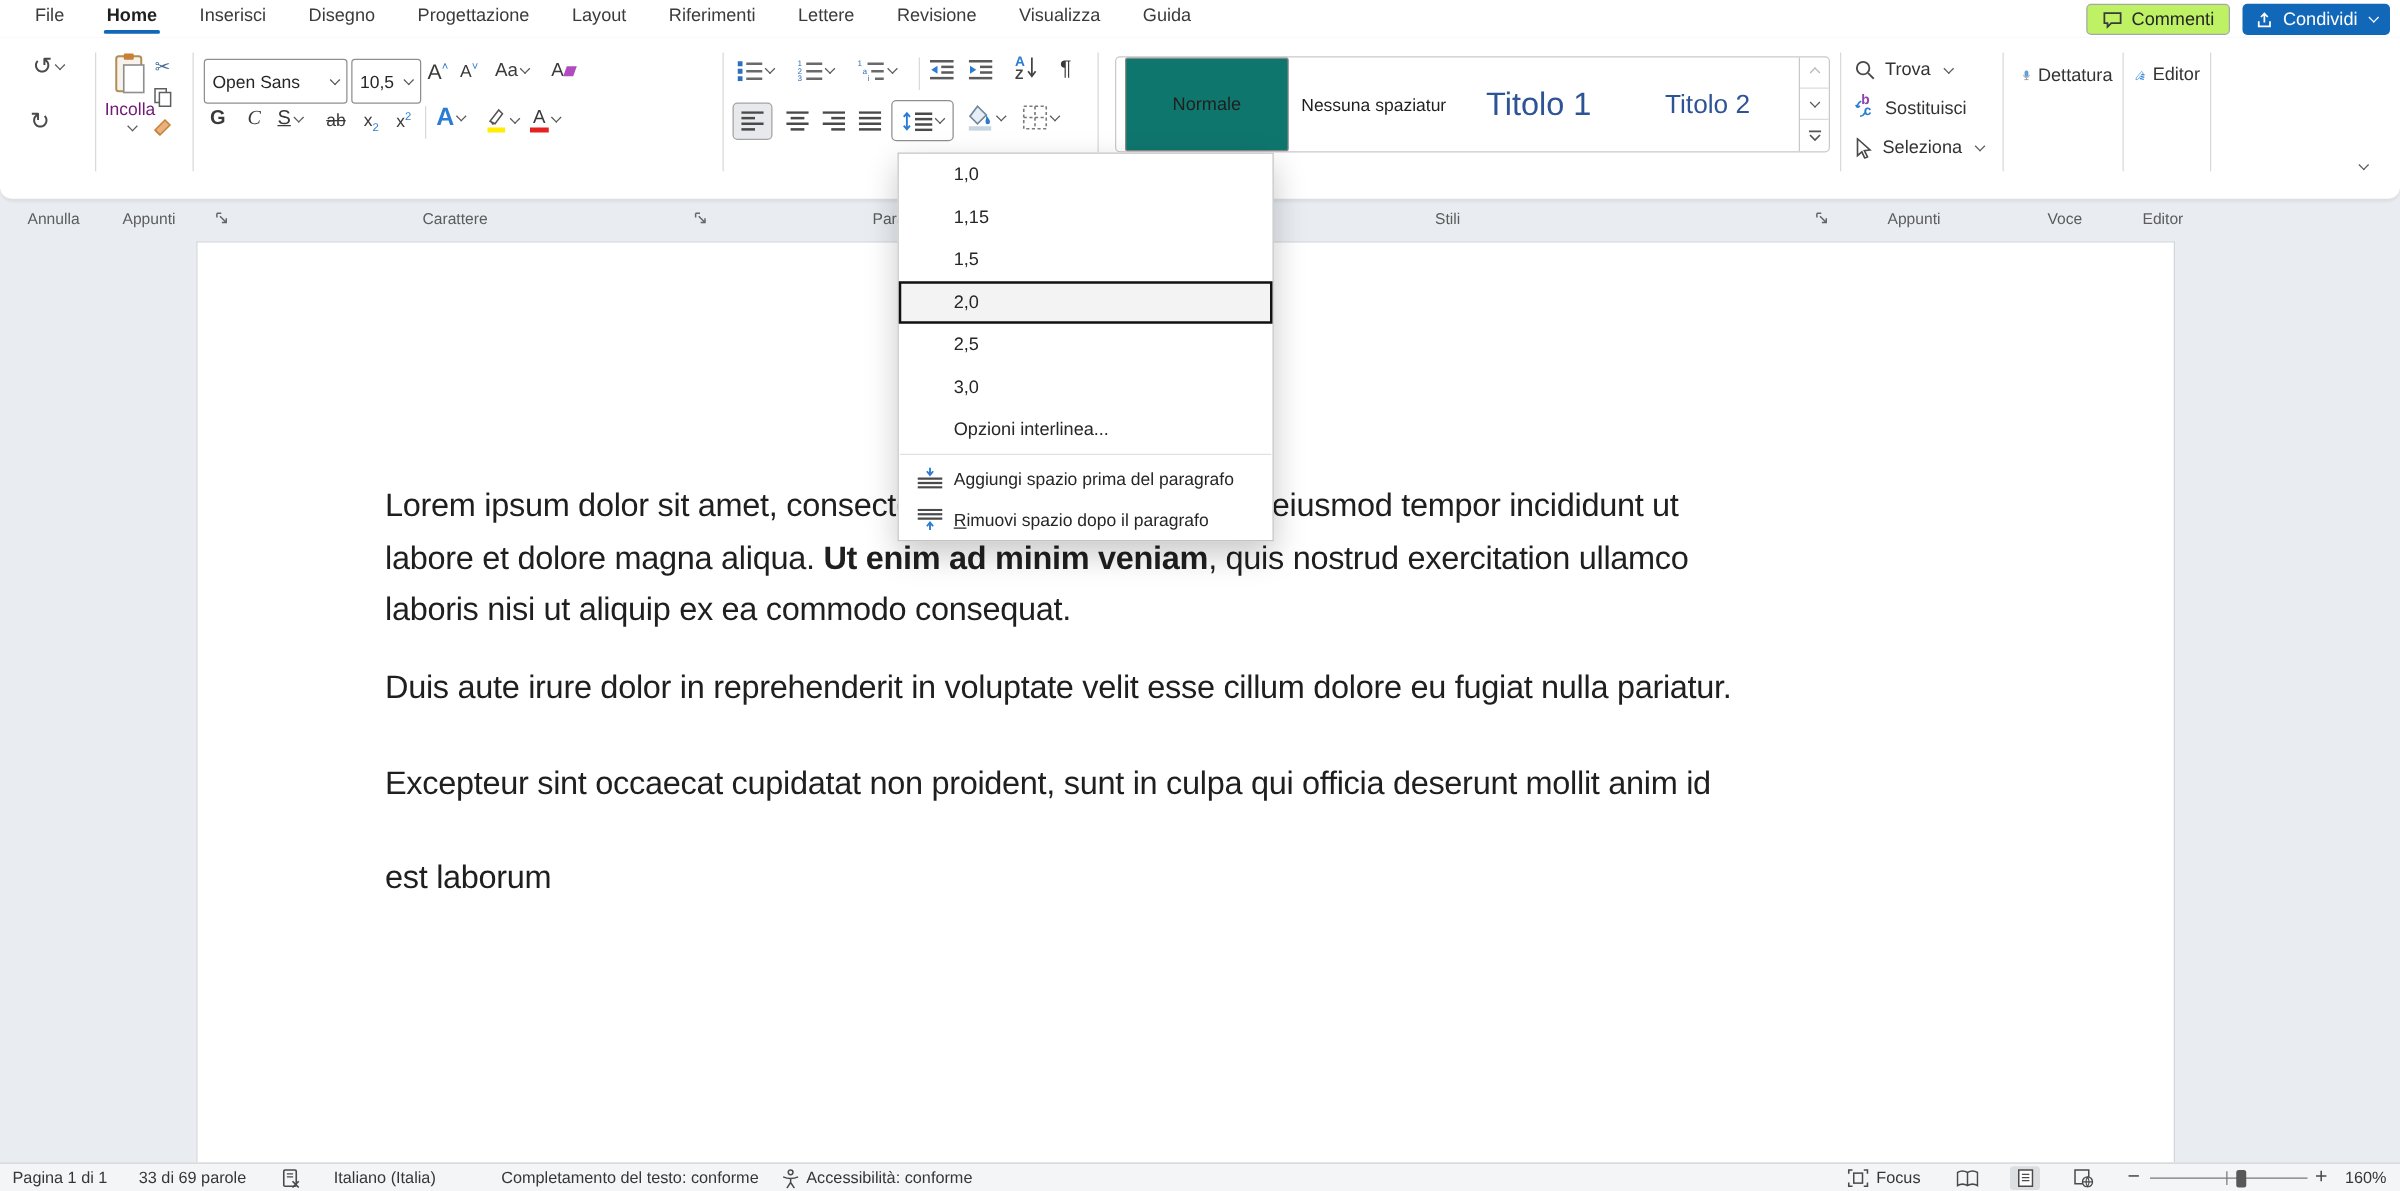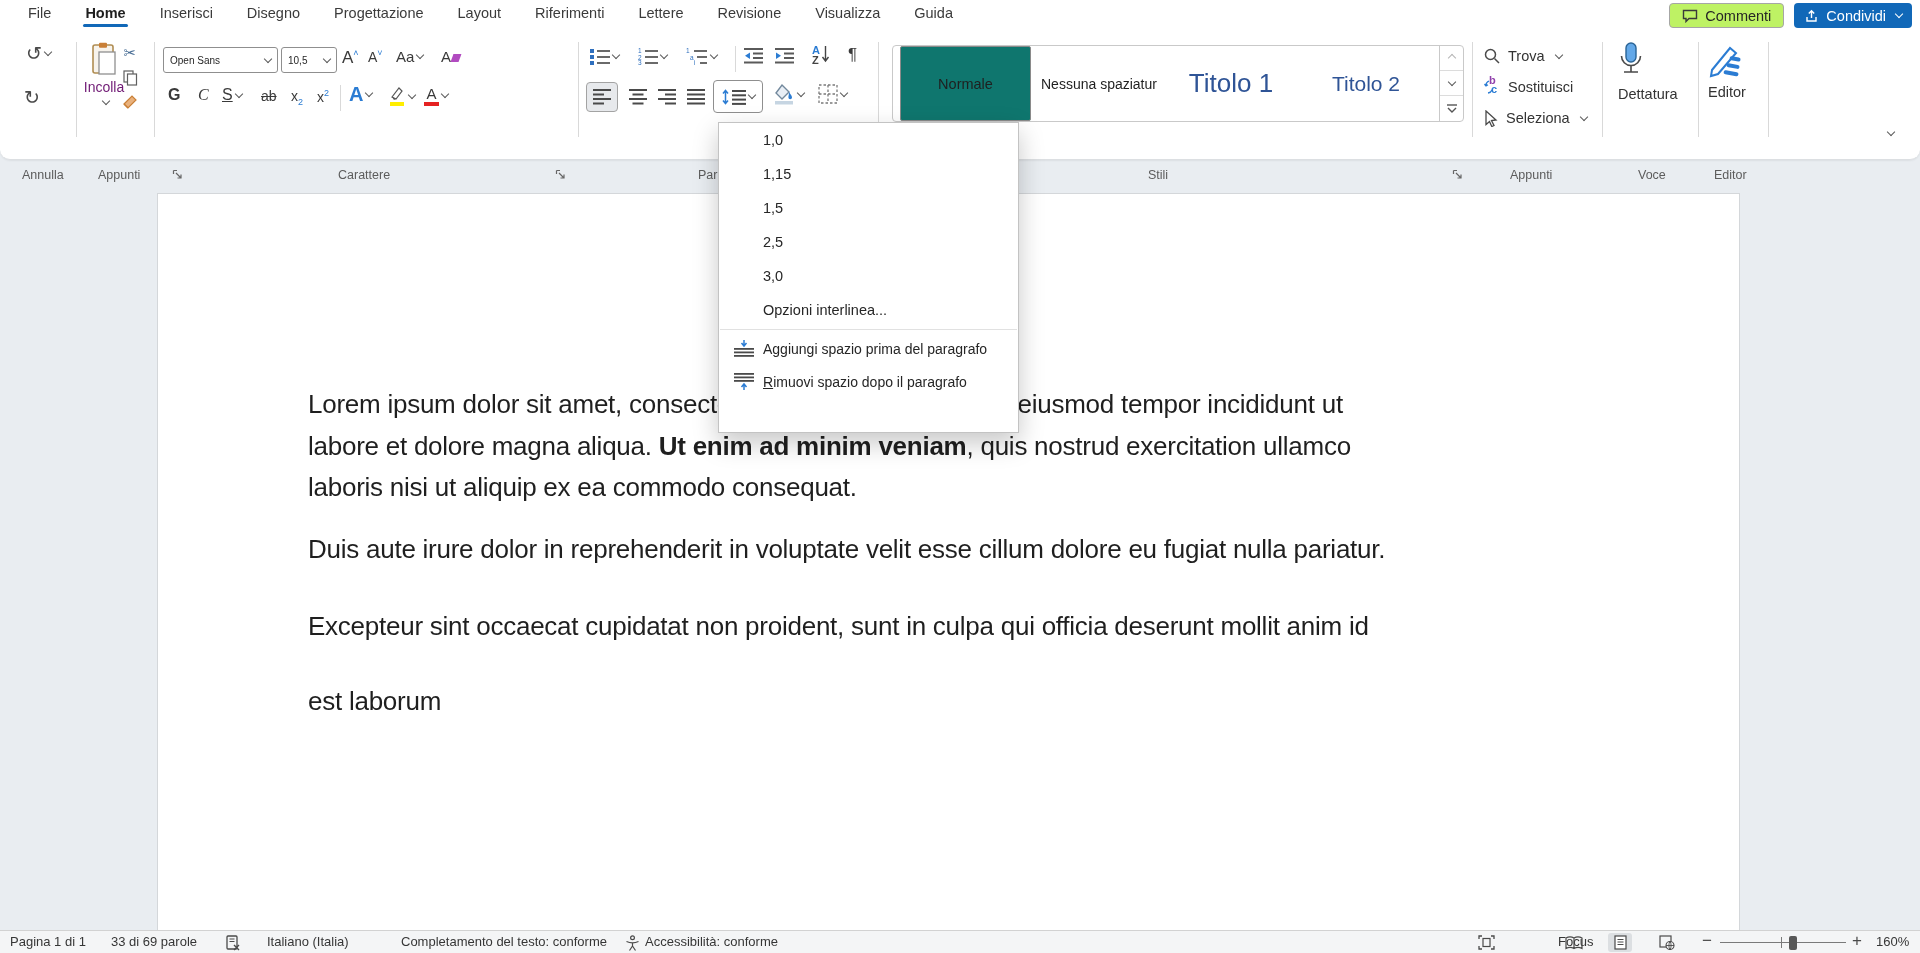"Open Sans" .combo { font-size: 10px -> 14px; height: 26px -> 36px }
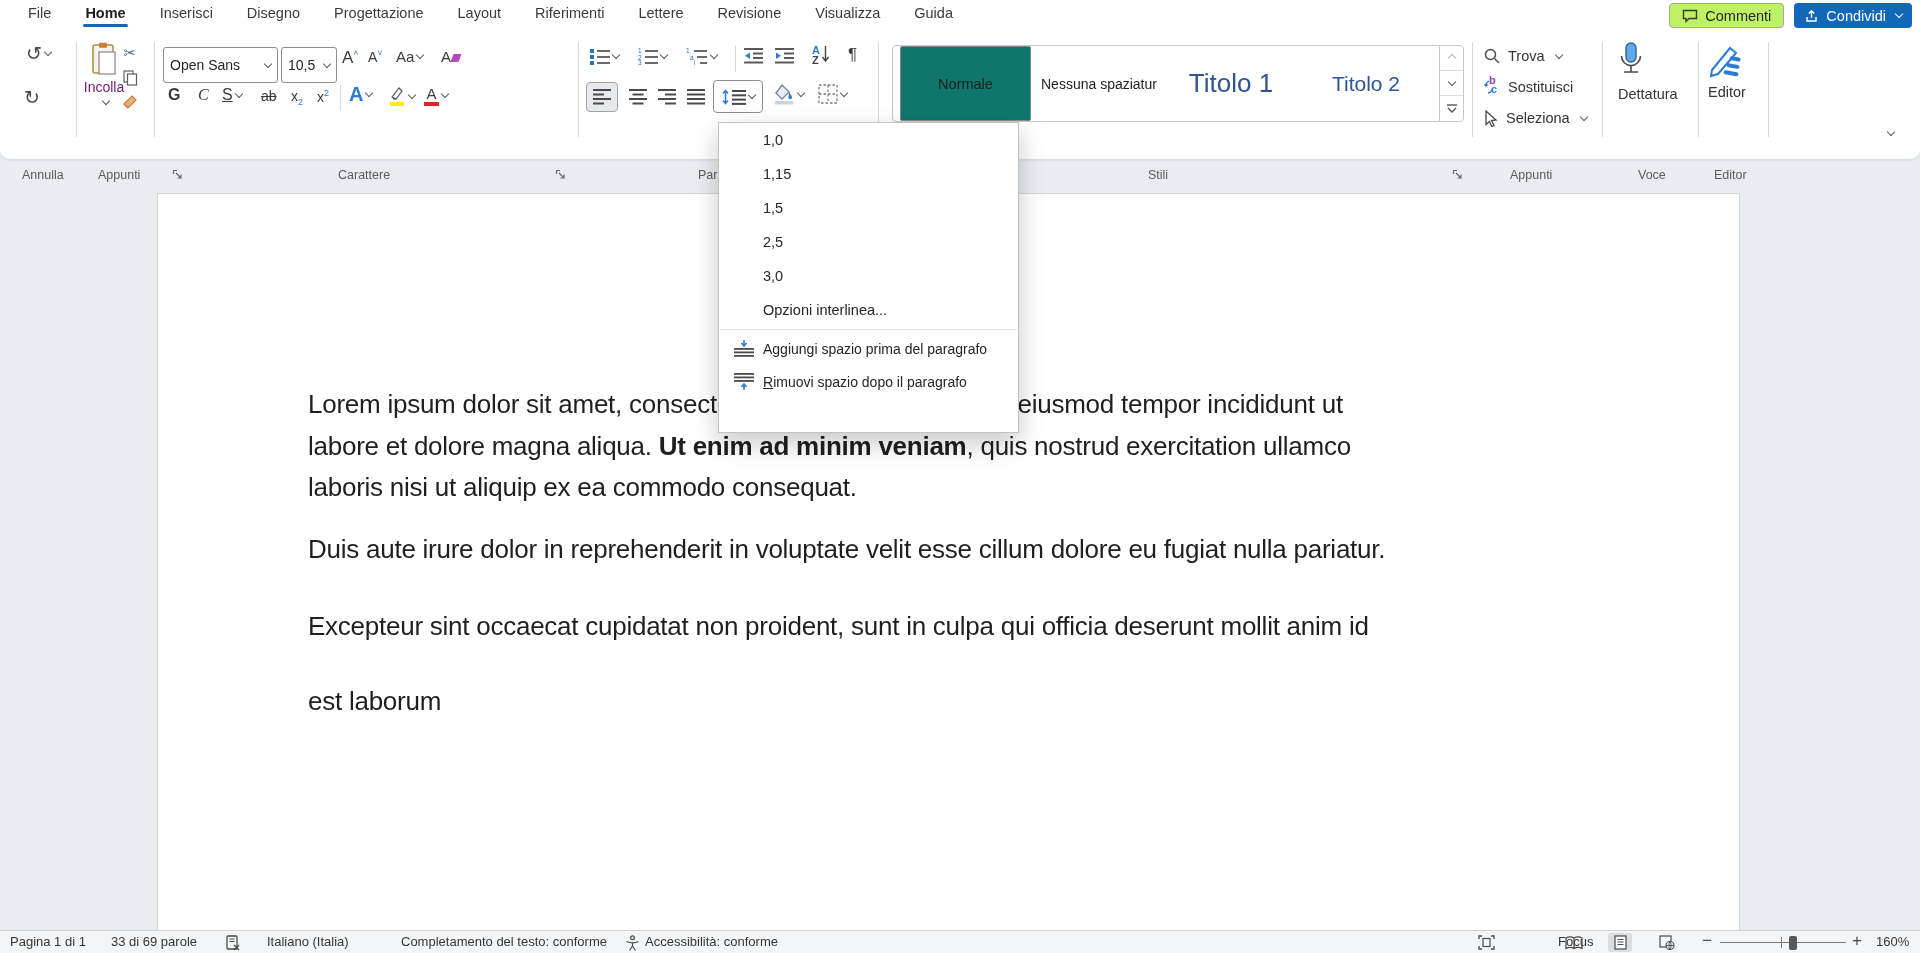"Dettatura" .bigbtn { align-items: none -> center; flex-direction: column -> none }
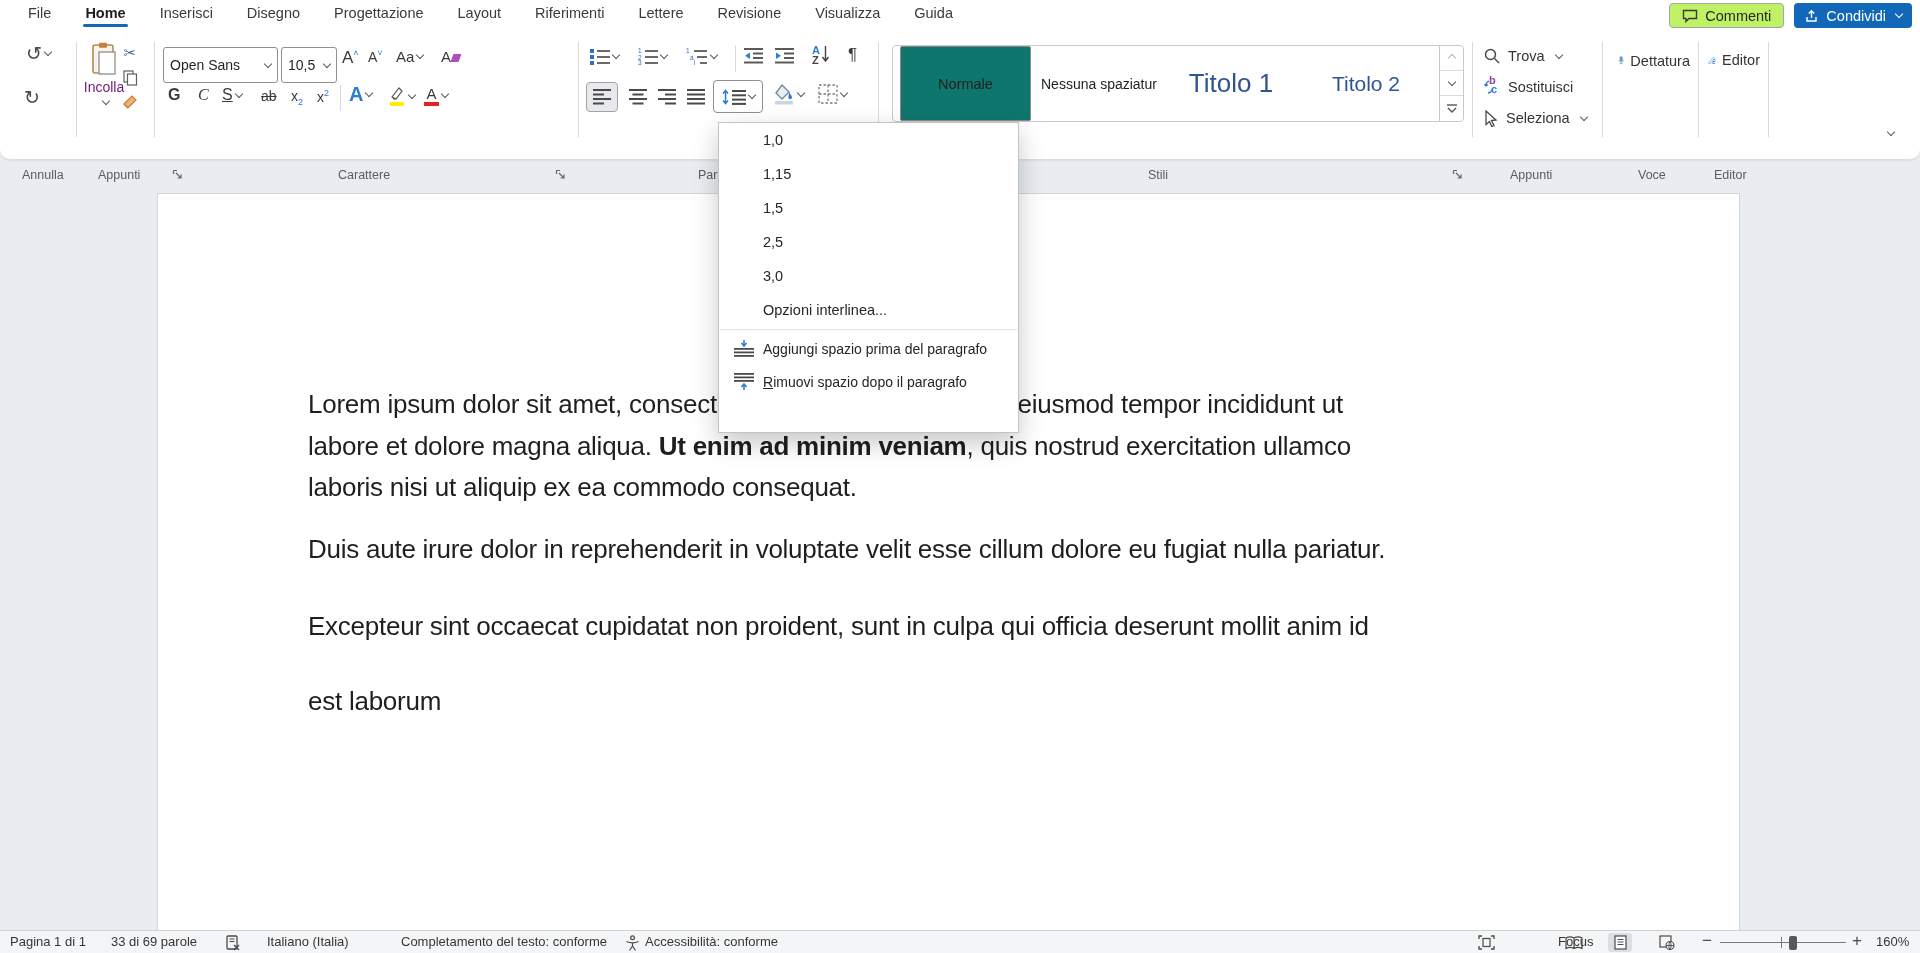"2,0" div.mi { html: none -> <div>2,0</div> }
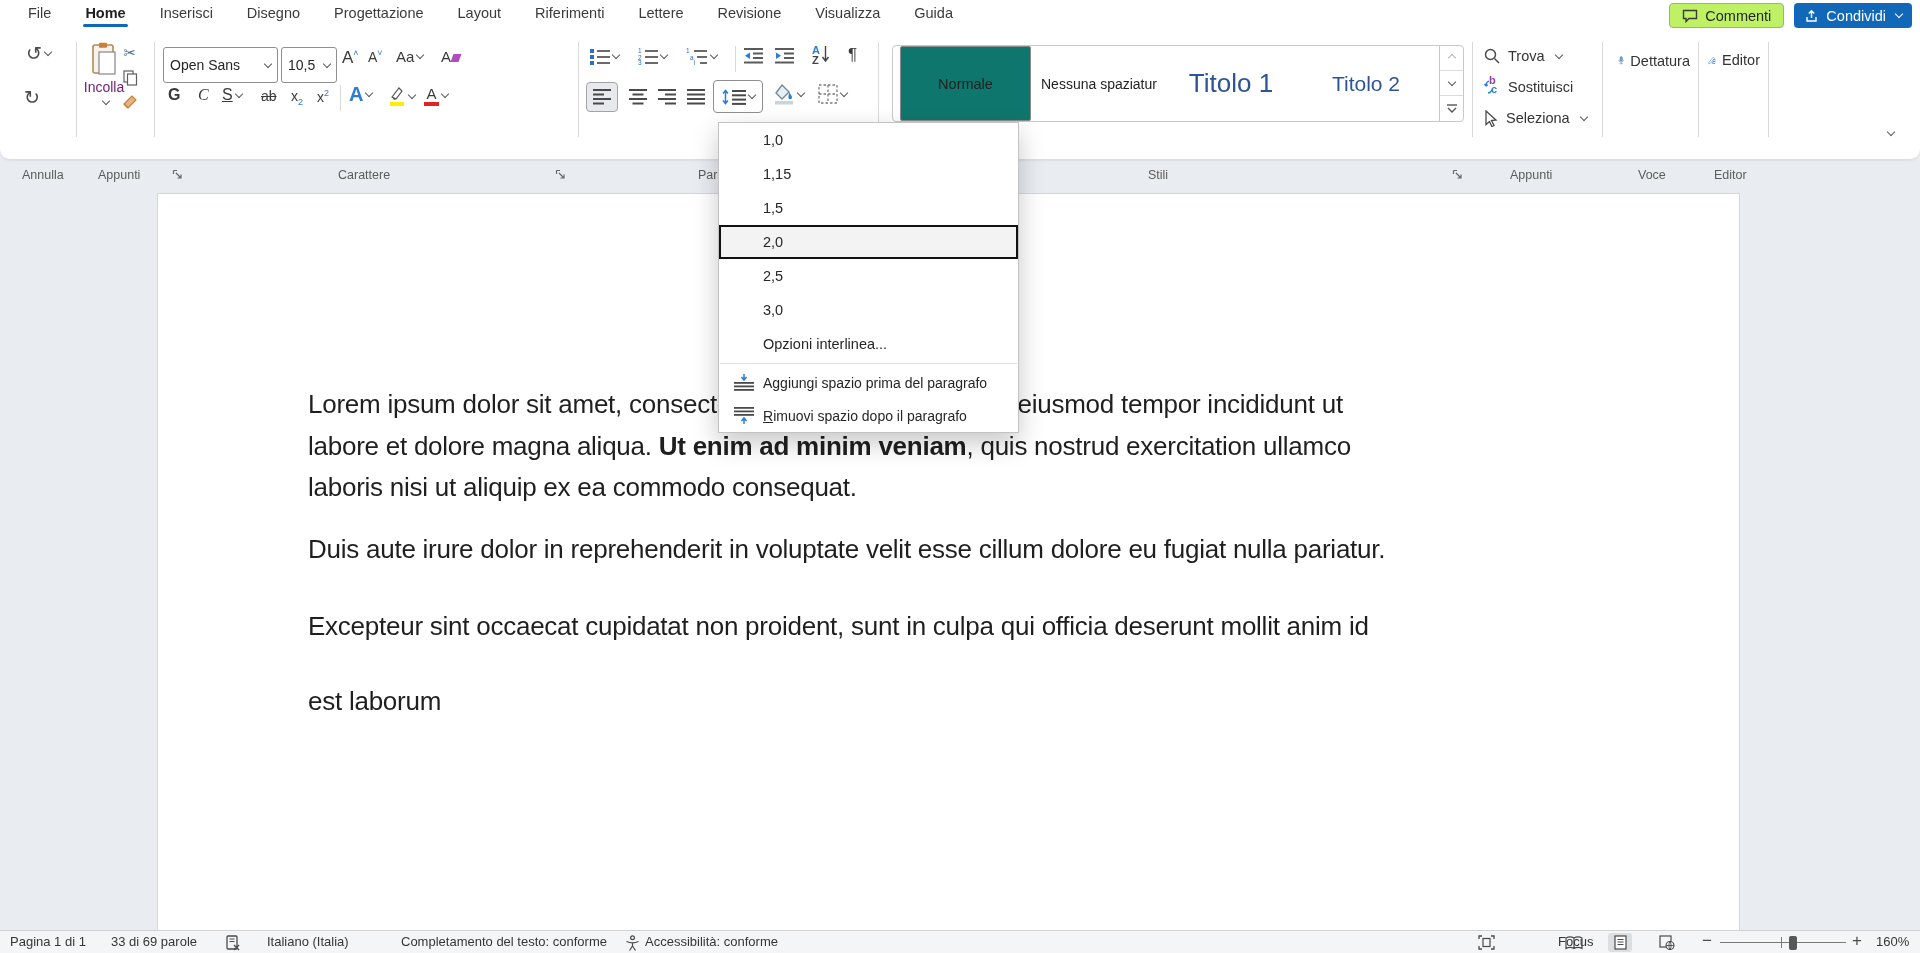"Focus" span.sitem { left: 1558px -> 1501px }
